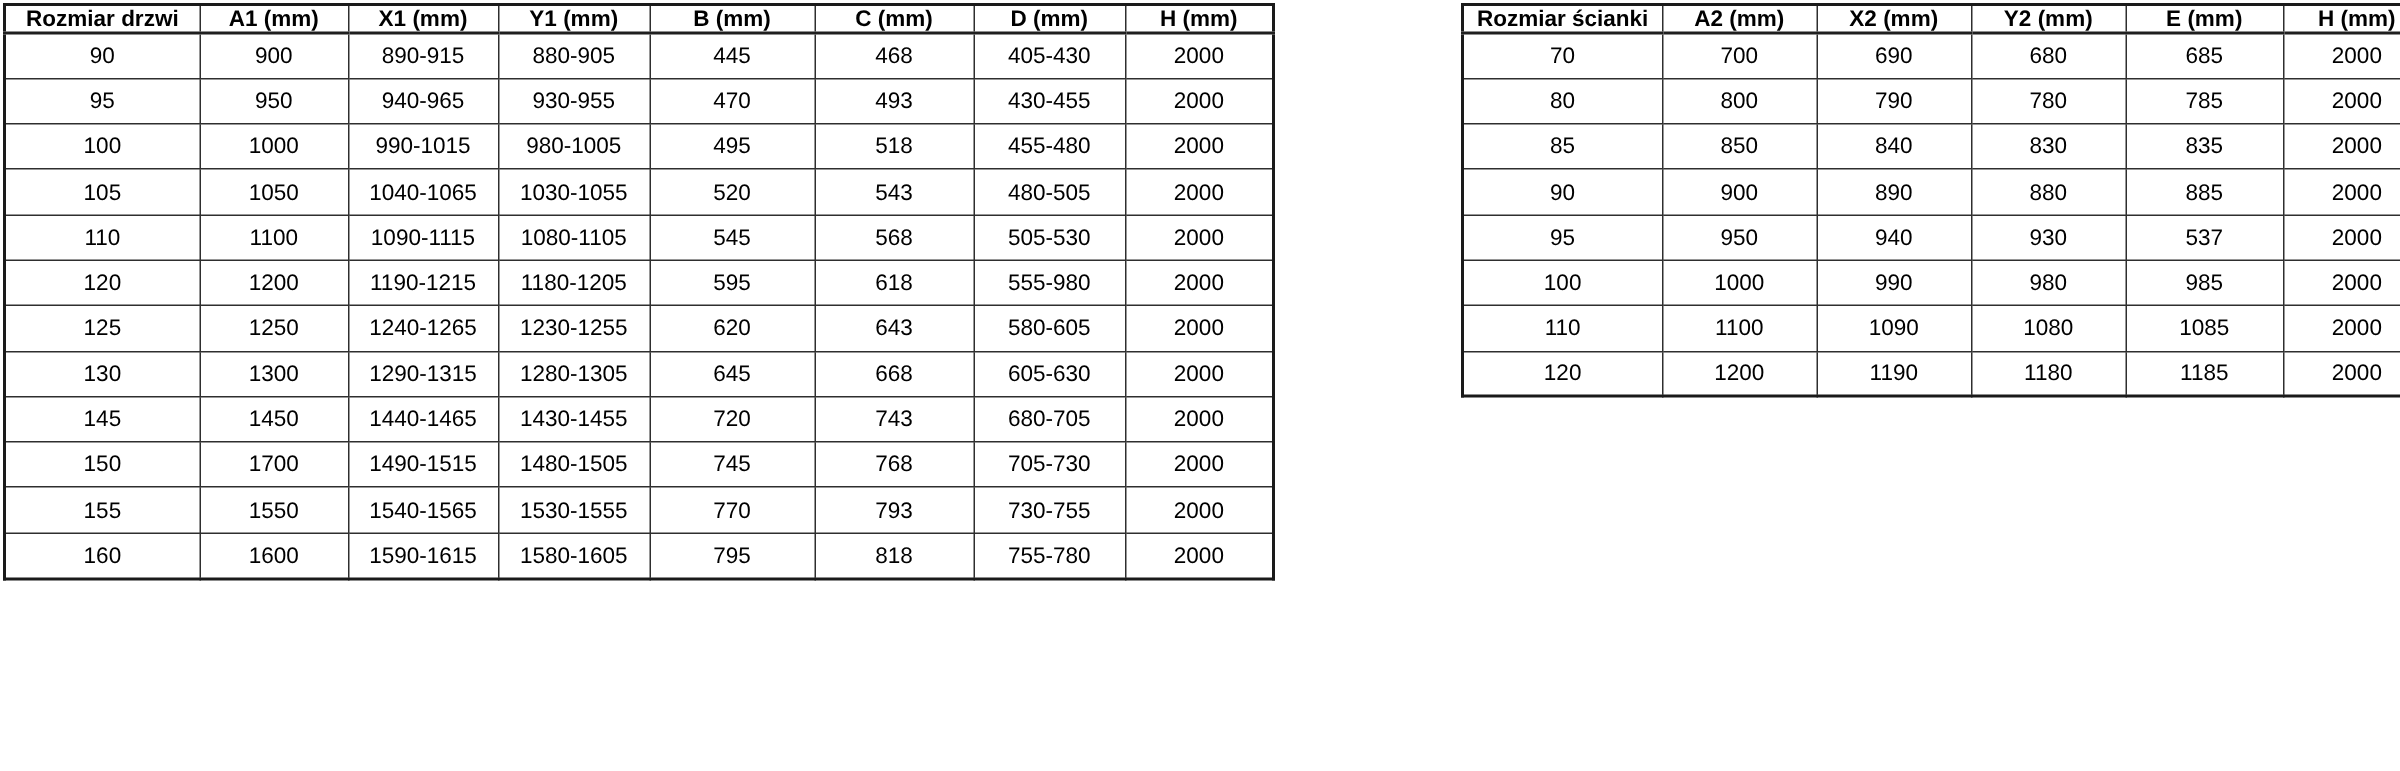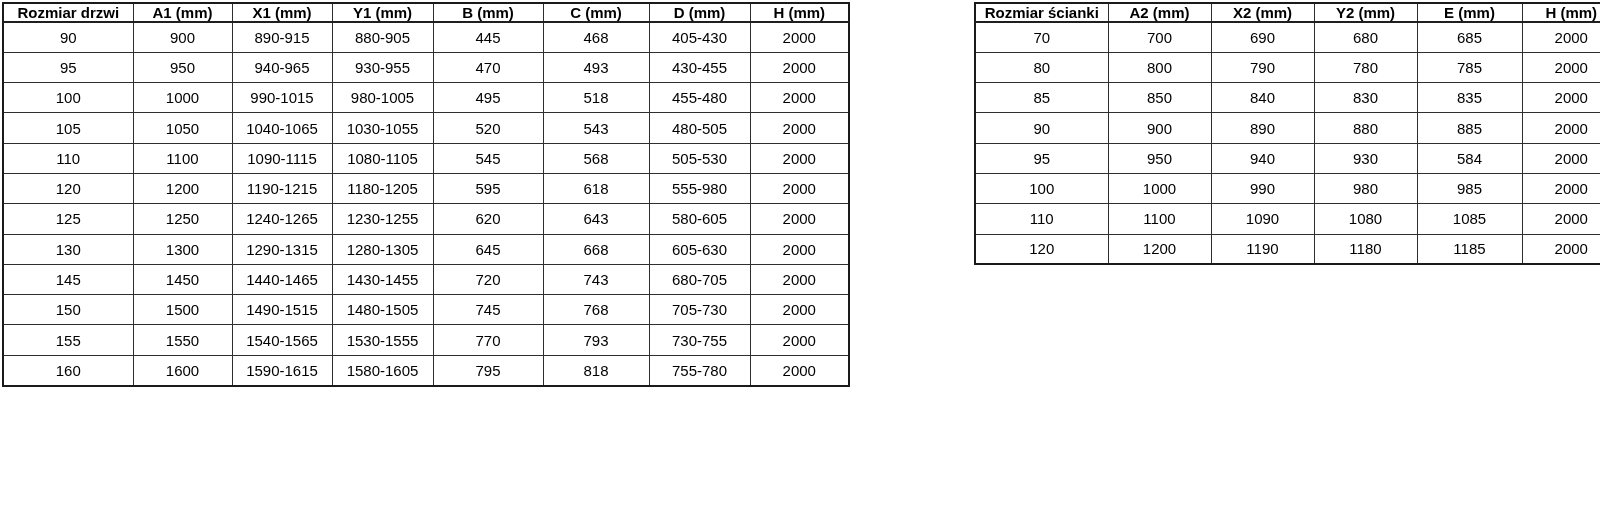"584" td { text: 584 -> 537 }
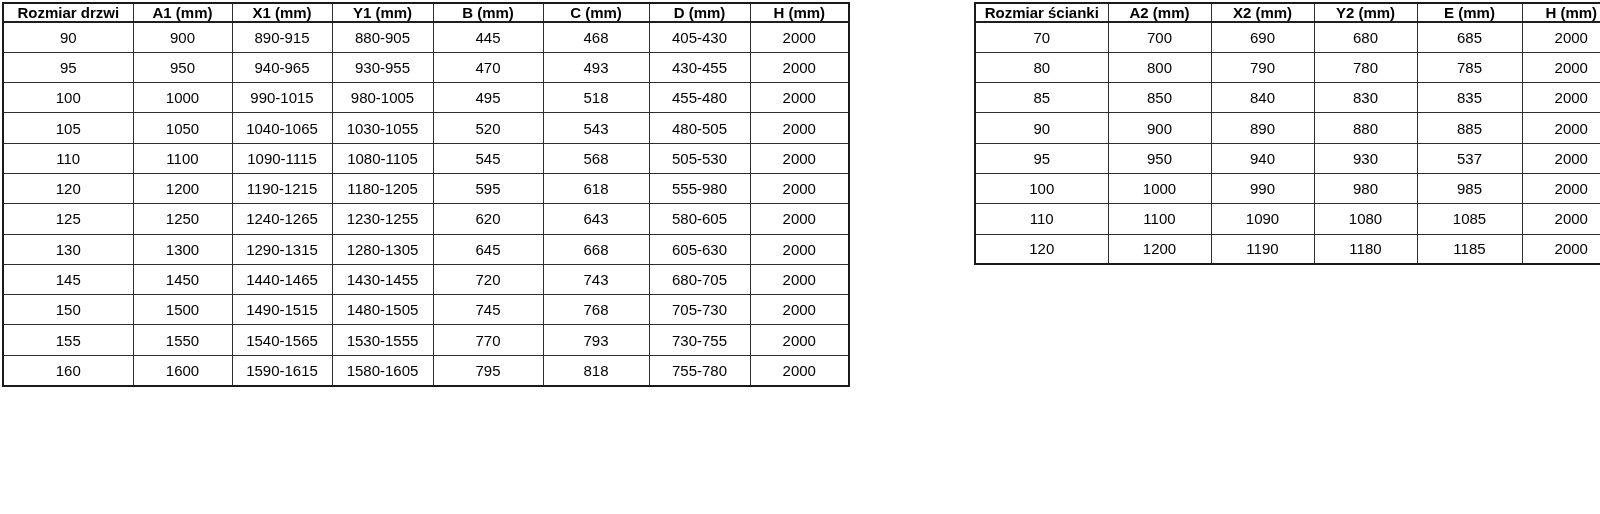"1500" td { text: 1500 -> 1700 }
